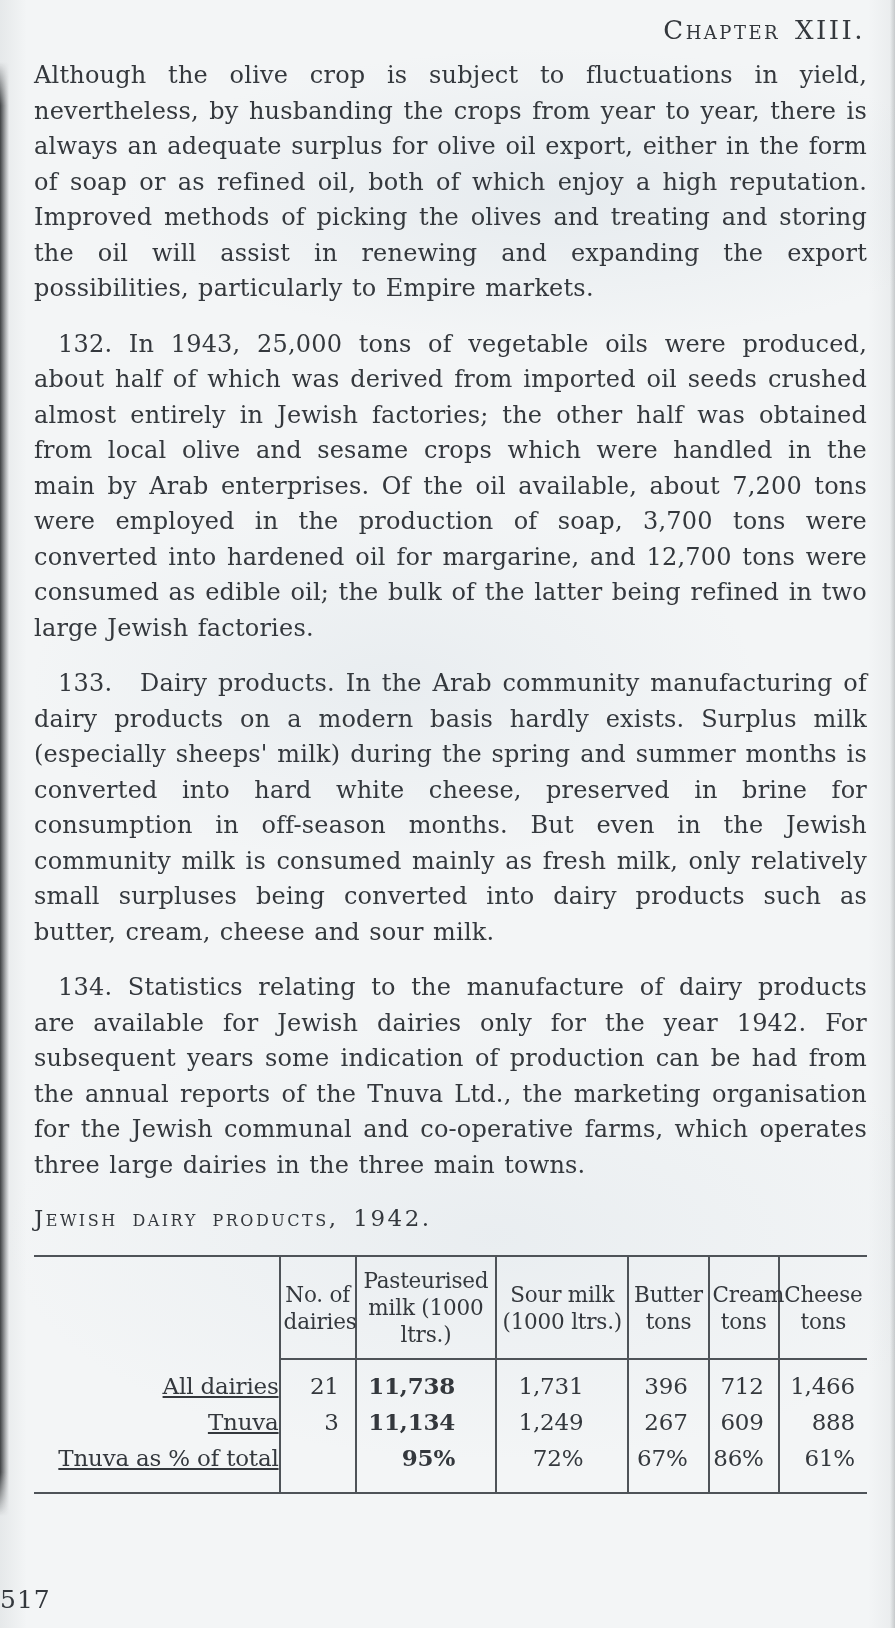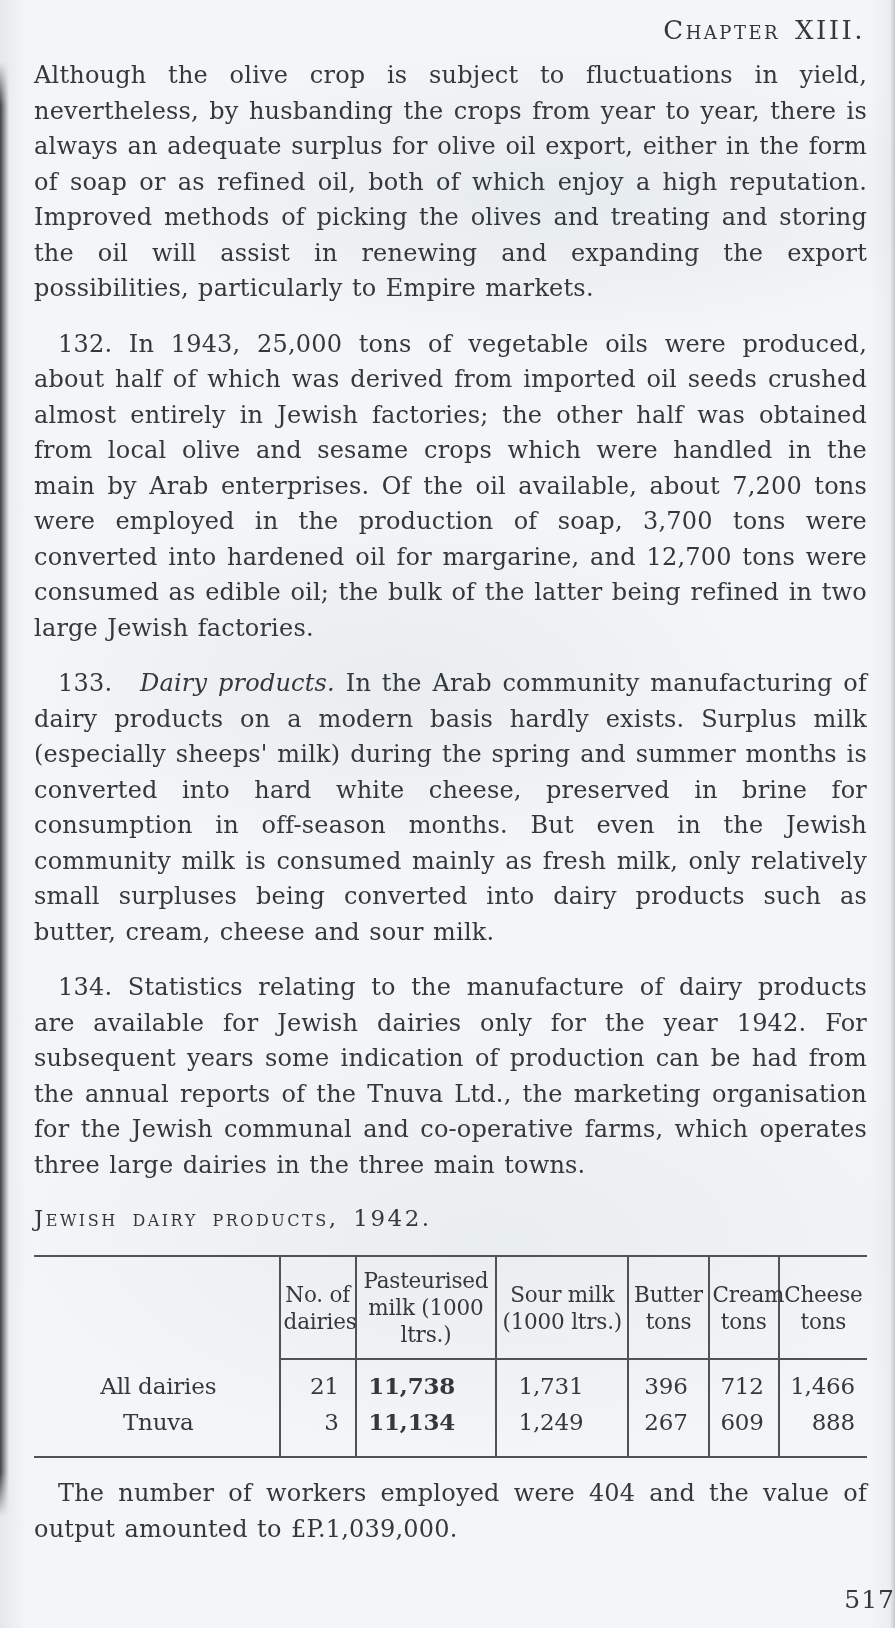"Dairy products." .italic { font-style: italic -> none }
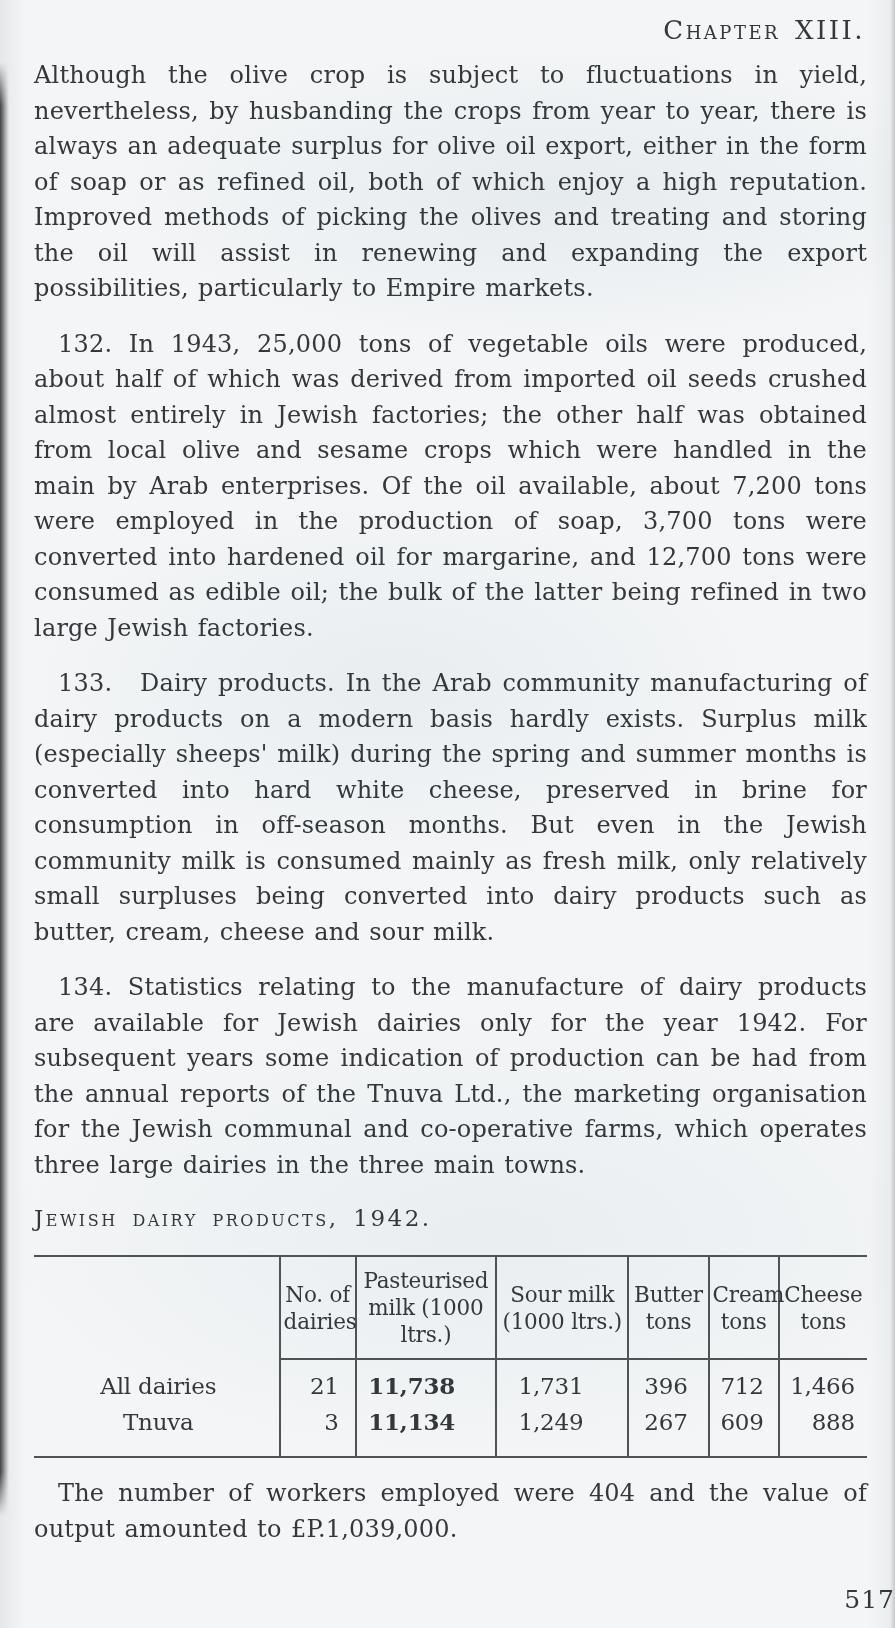"All dairies" table.dairy td.lbl { text-align: center -> right; text-decoration: none -> underline }
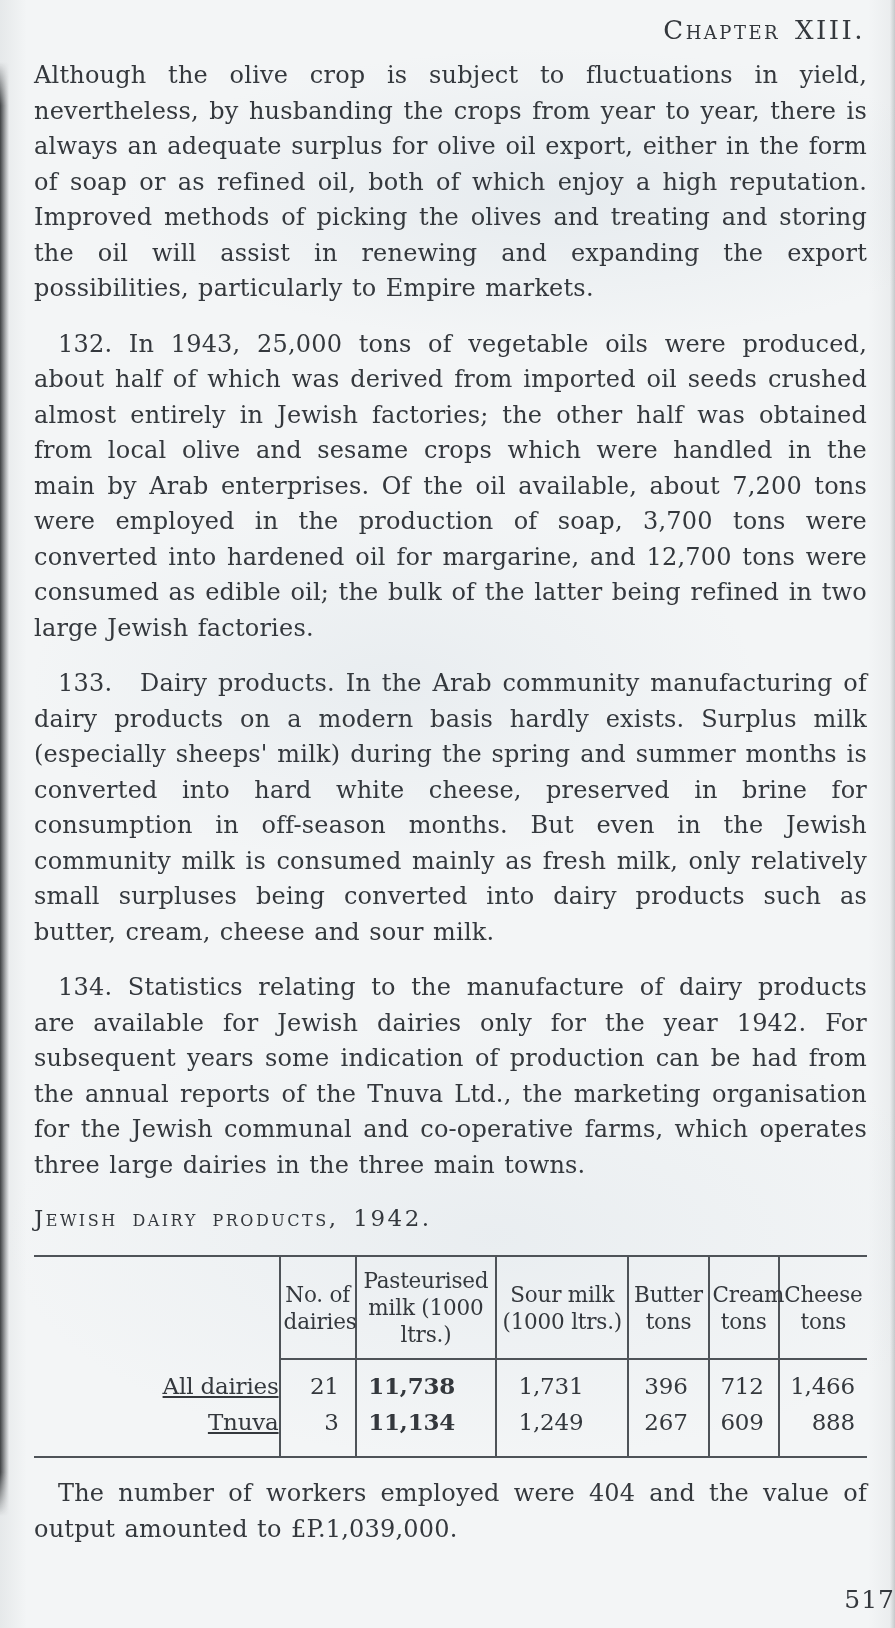"Tnuva as % of total" tr { html: none -> <tr> <td>Tnuva as % of total</td> <td></td> <td>95%</td> <td>72%</td> <td>67%</td> <td>86%</td> <td>61%</td> </tr> }
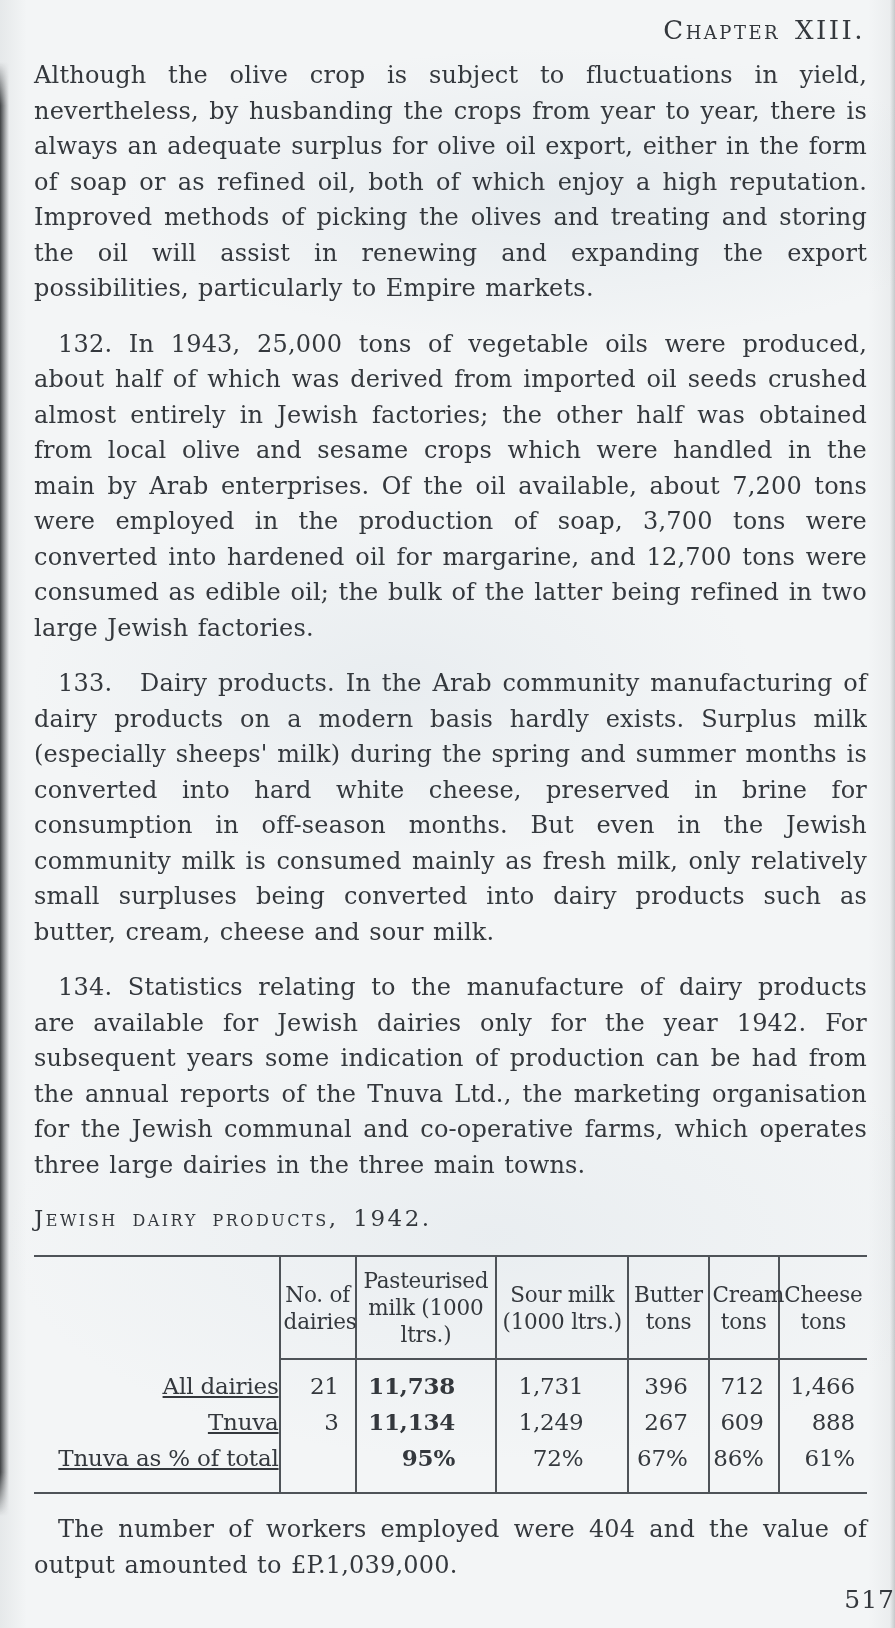"The number of workers employed" p.para { html: <p>The number of workers employed were 404 and the value of output amounted to £P.1,039,000.</p> -> none }
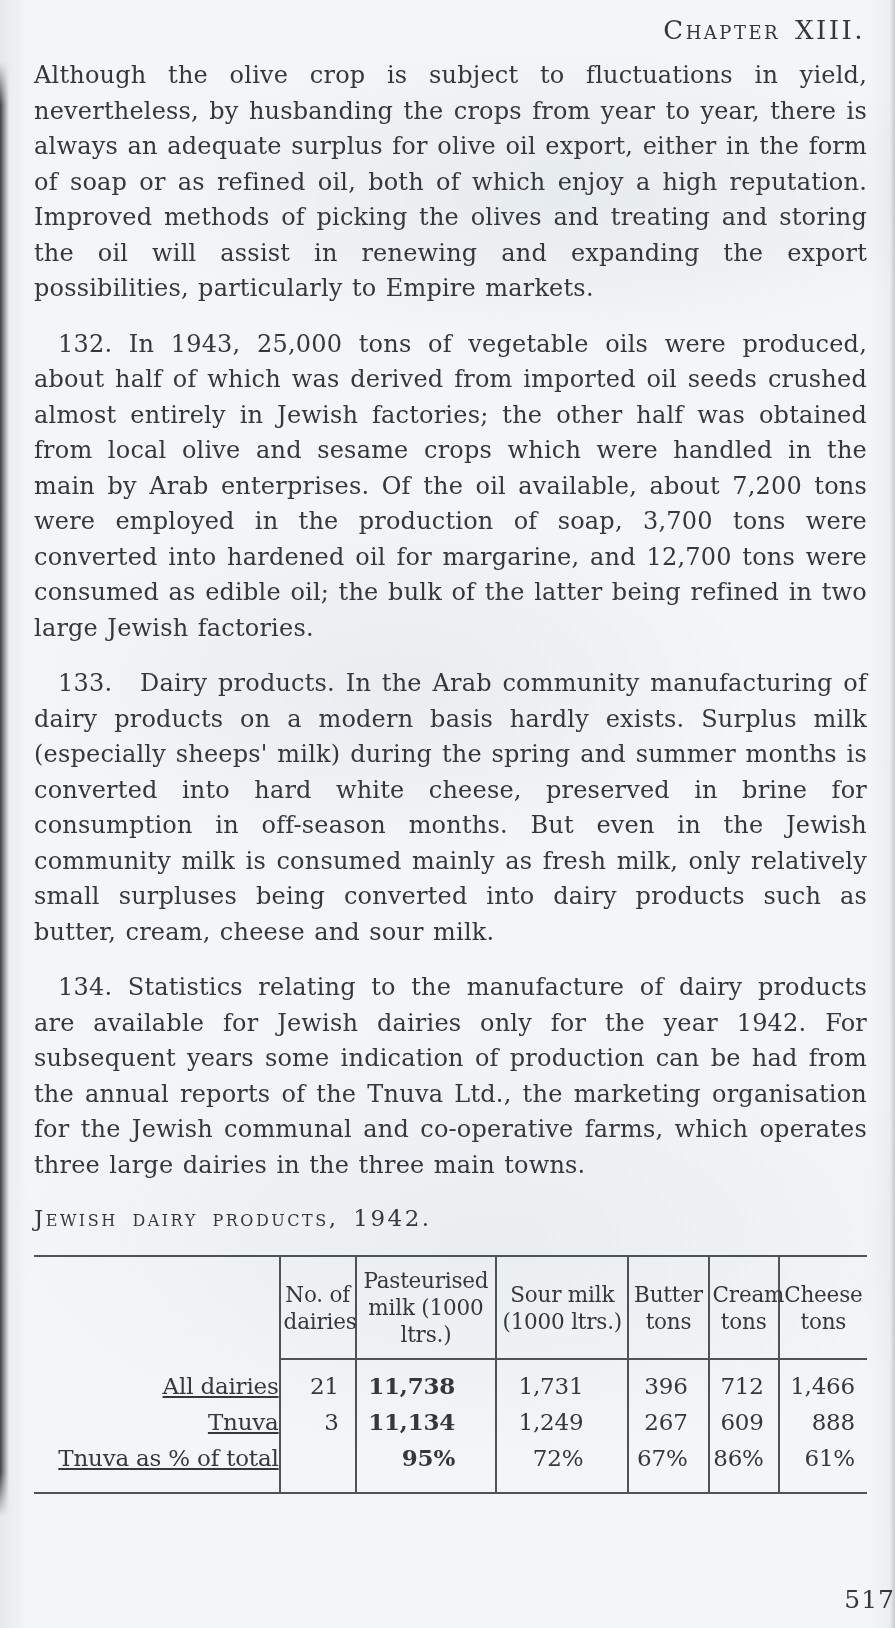"517" .page-number { text-align: right -> left }
